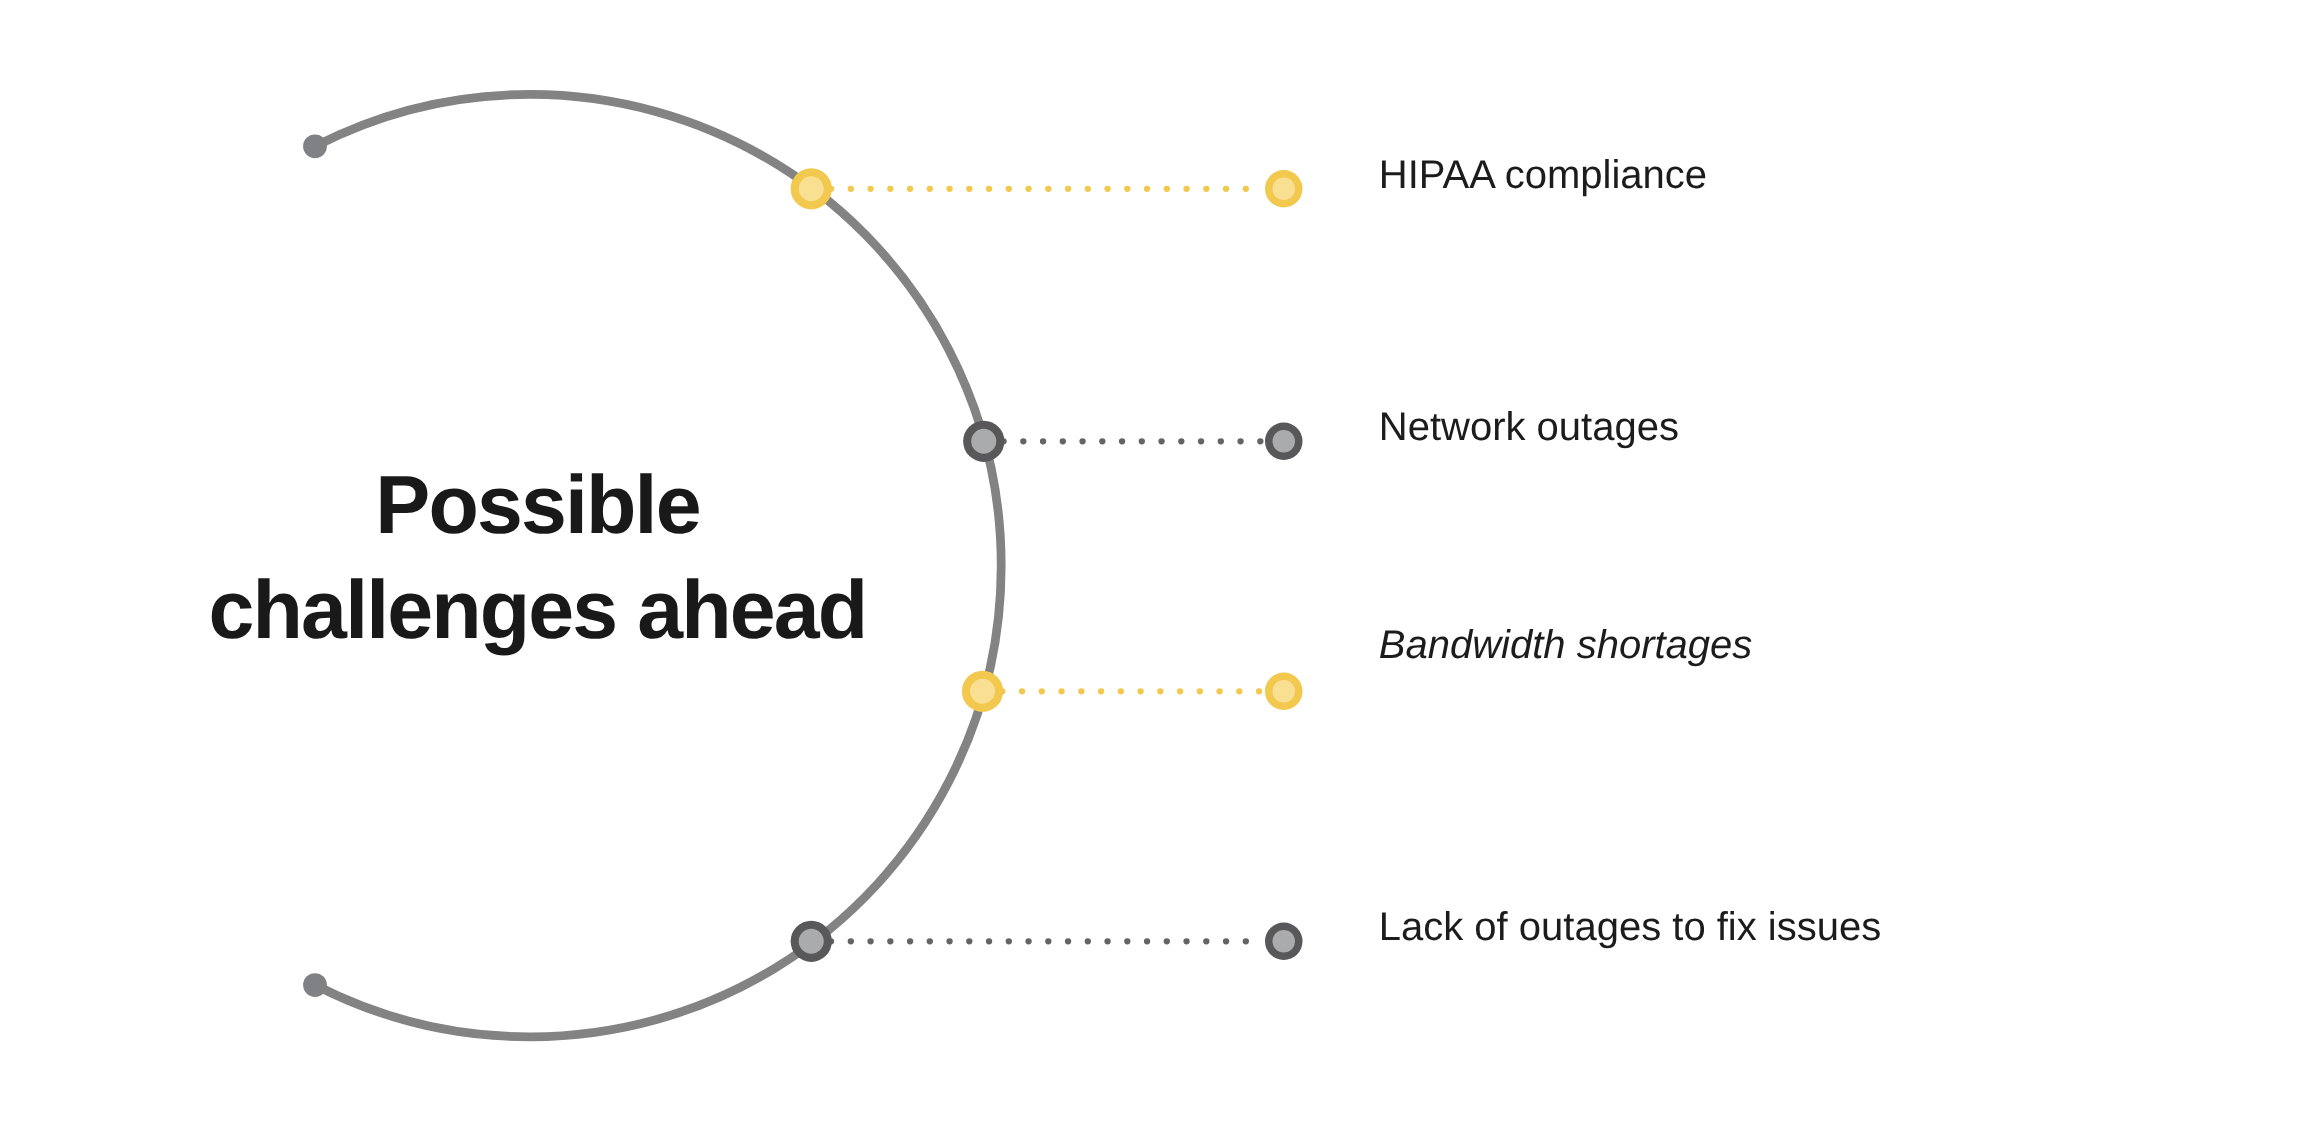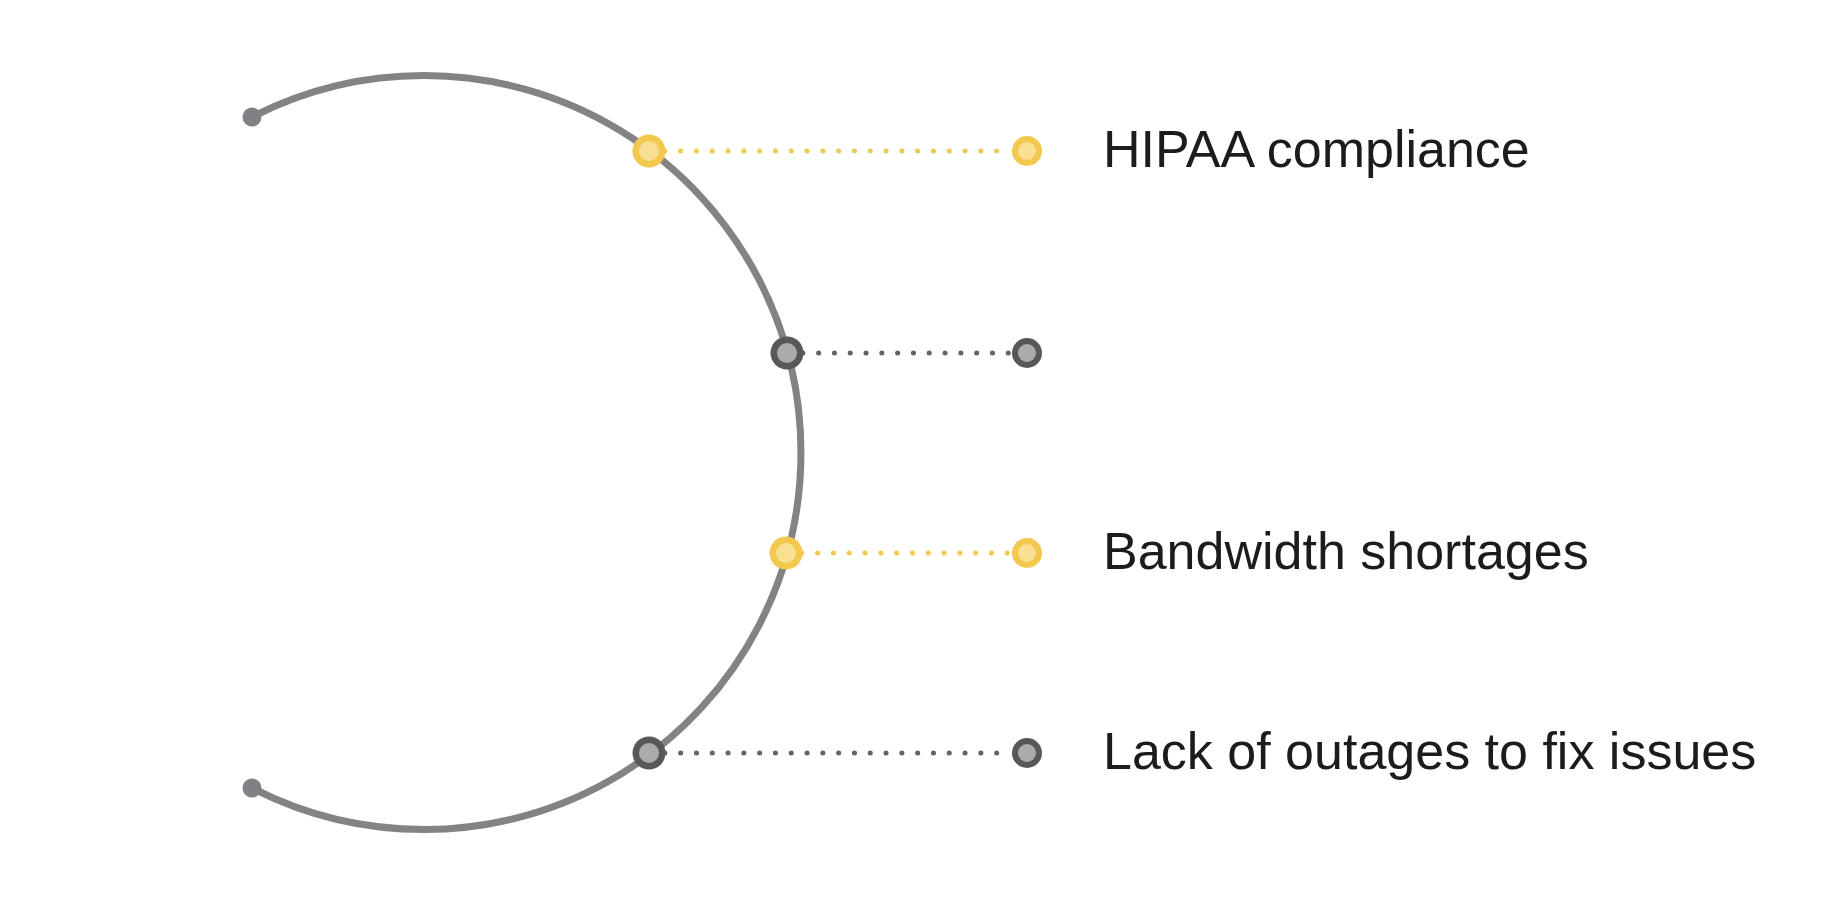"HIPAA compliance" .item-label { font-size: 52px -> 32px }
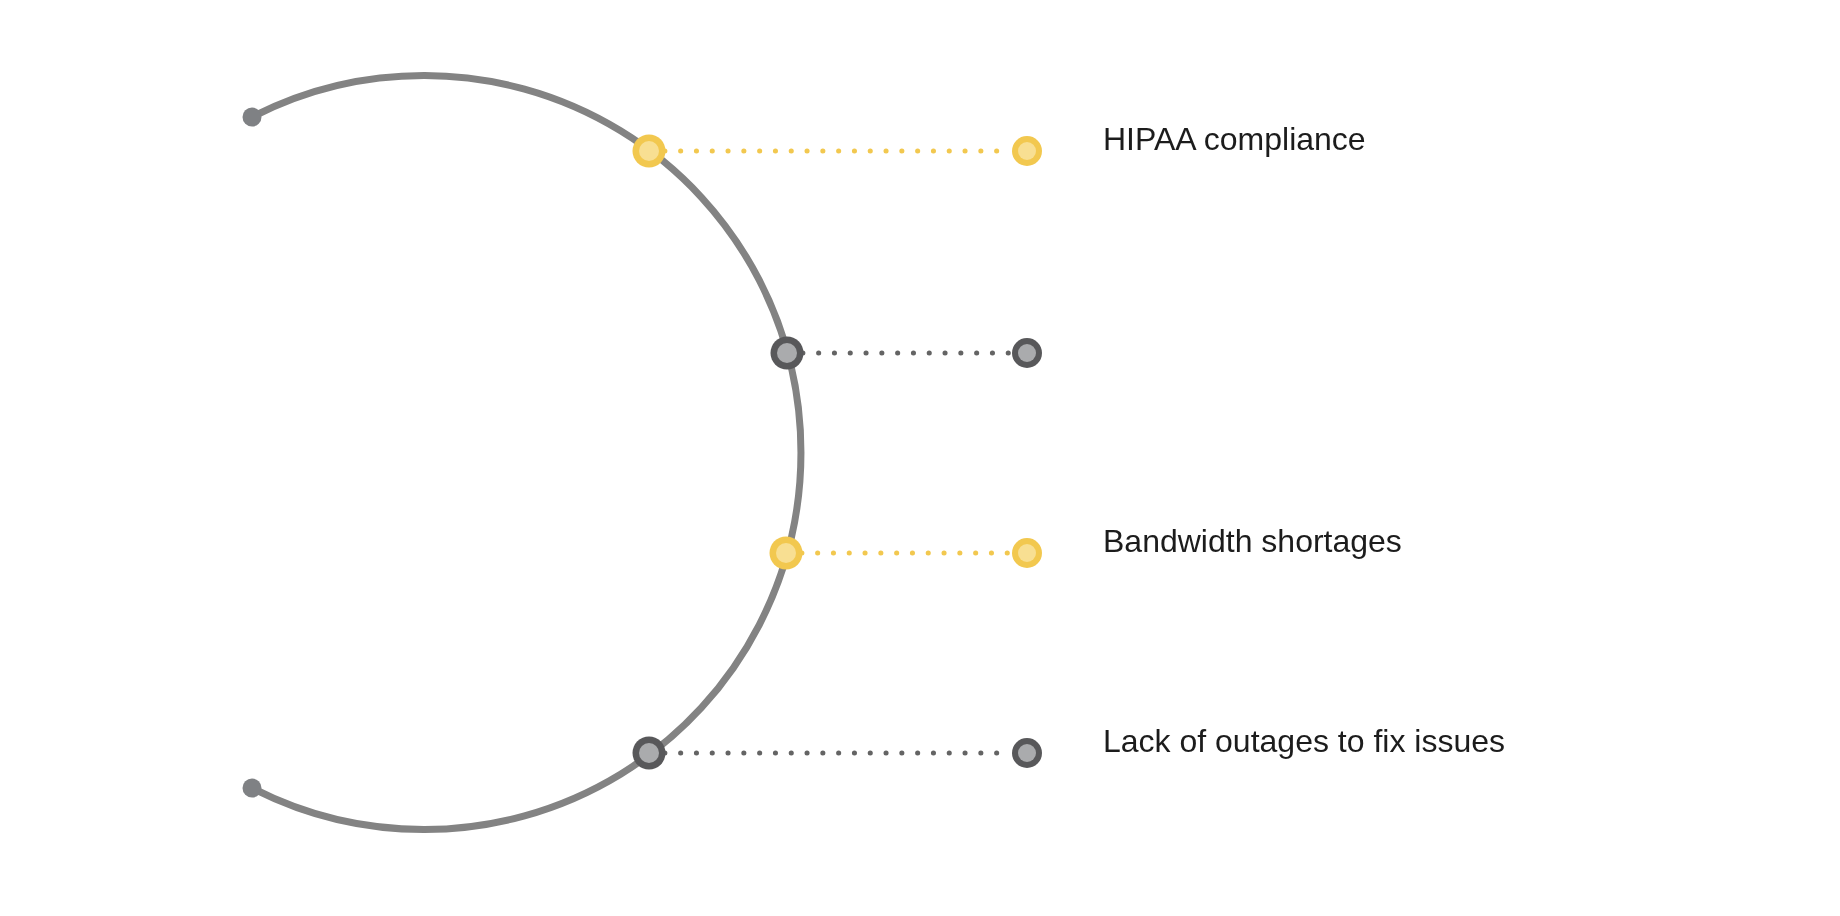"Network outages" div.item-label { html: none -> <div>Network outages</div> }
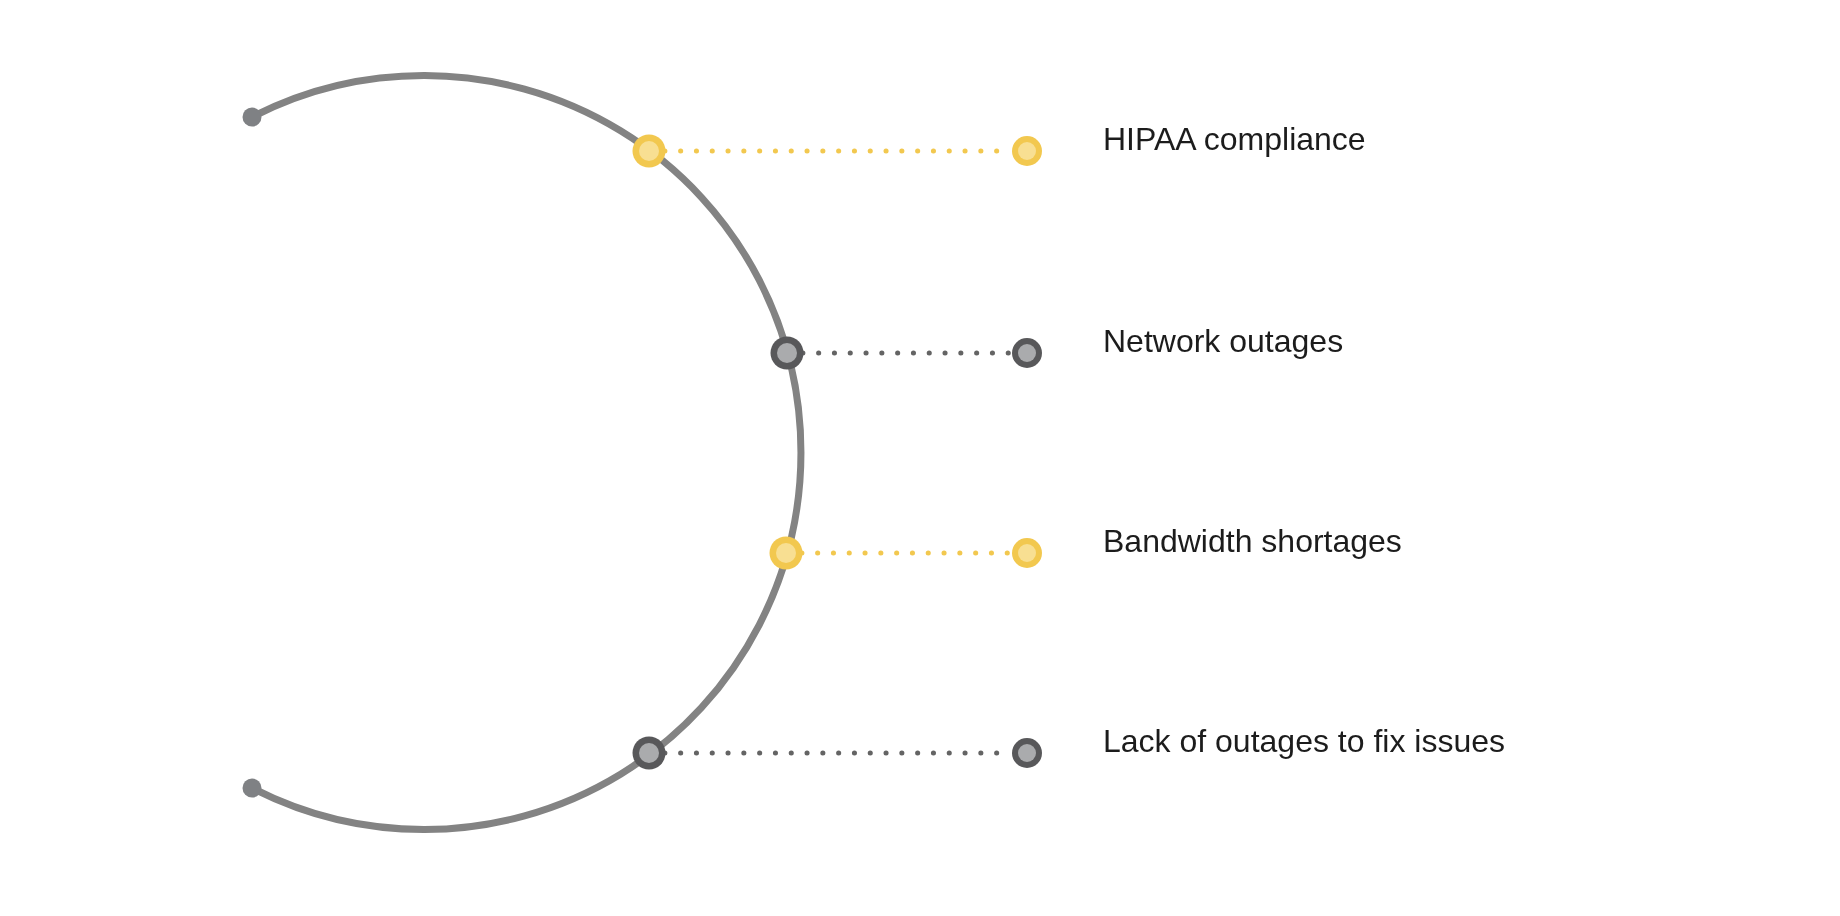"Possible" div.title { html: none -> <div> <div>Possible</div> <div>challenges ahead</div> </div> }
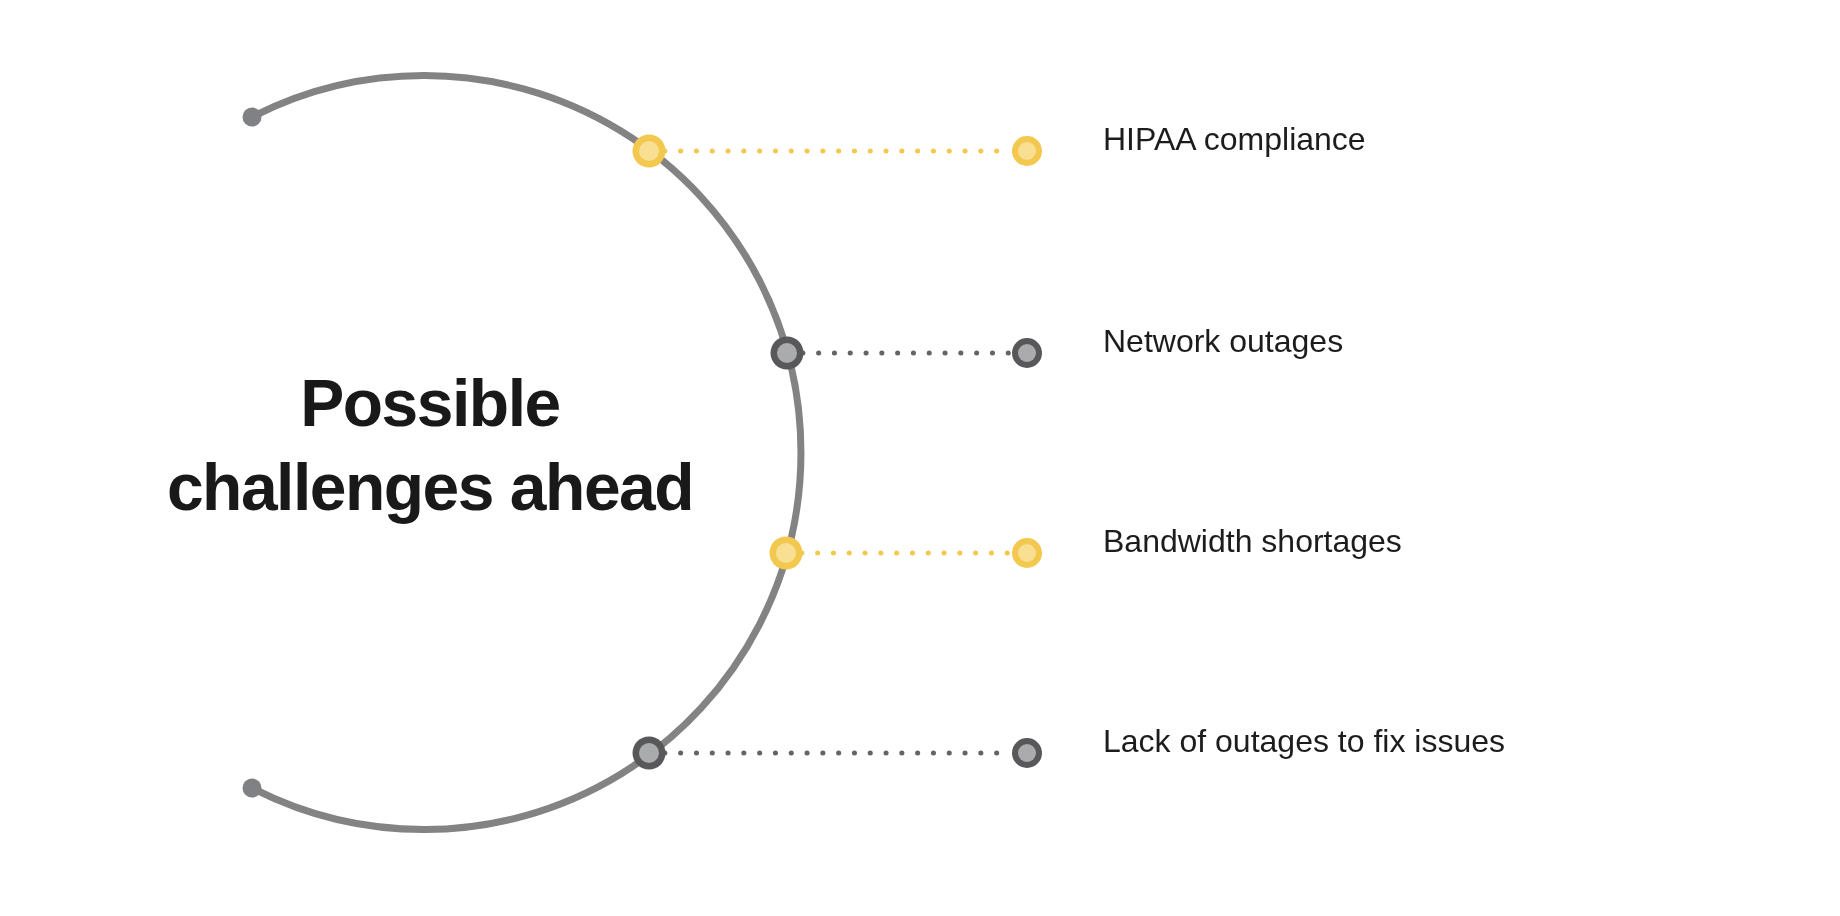"Bandwidth shortages" .item-label.row-3 { font-style: none -> italic; top: 525px -> 499px }
